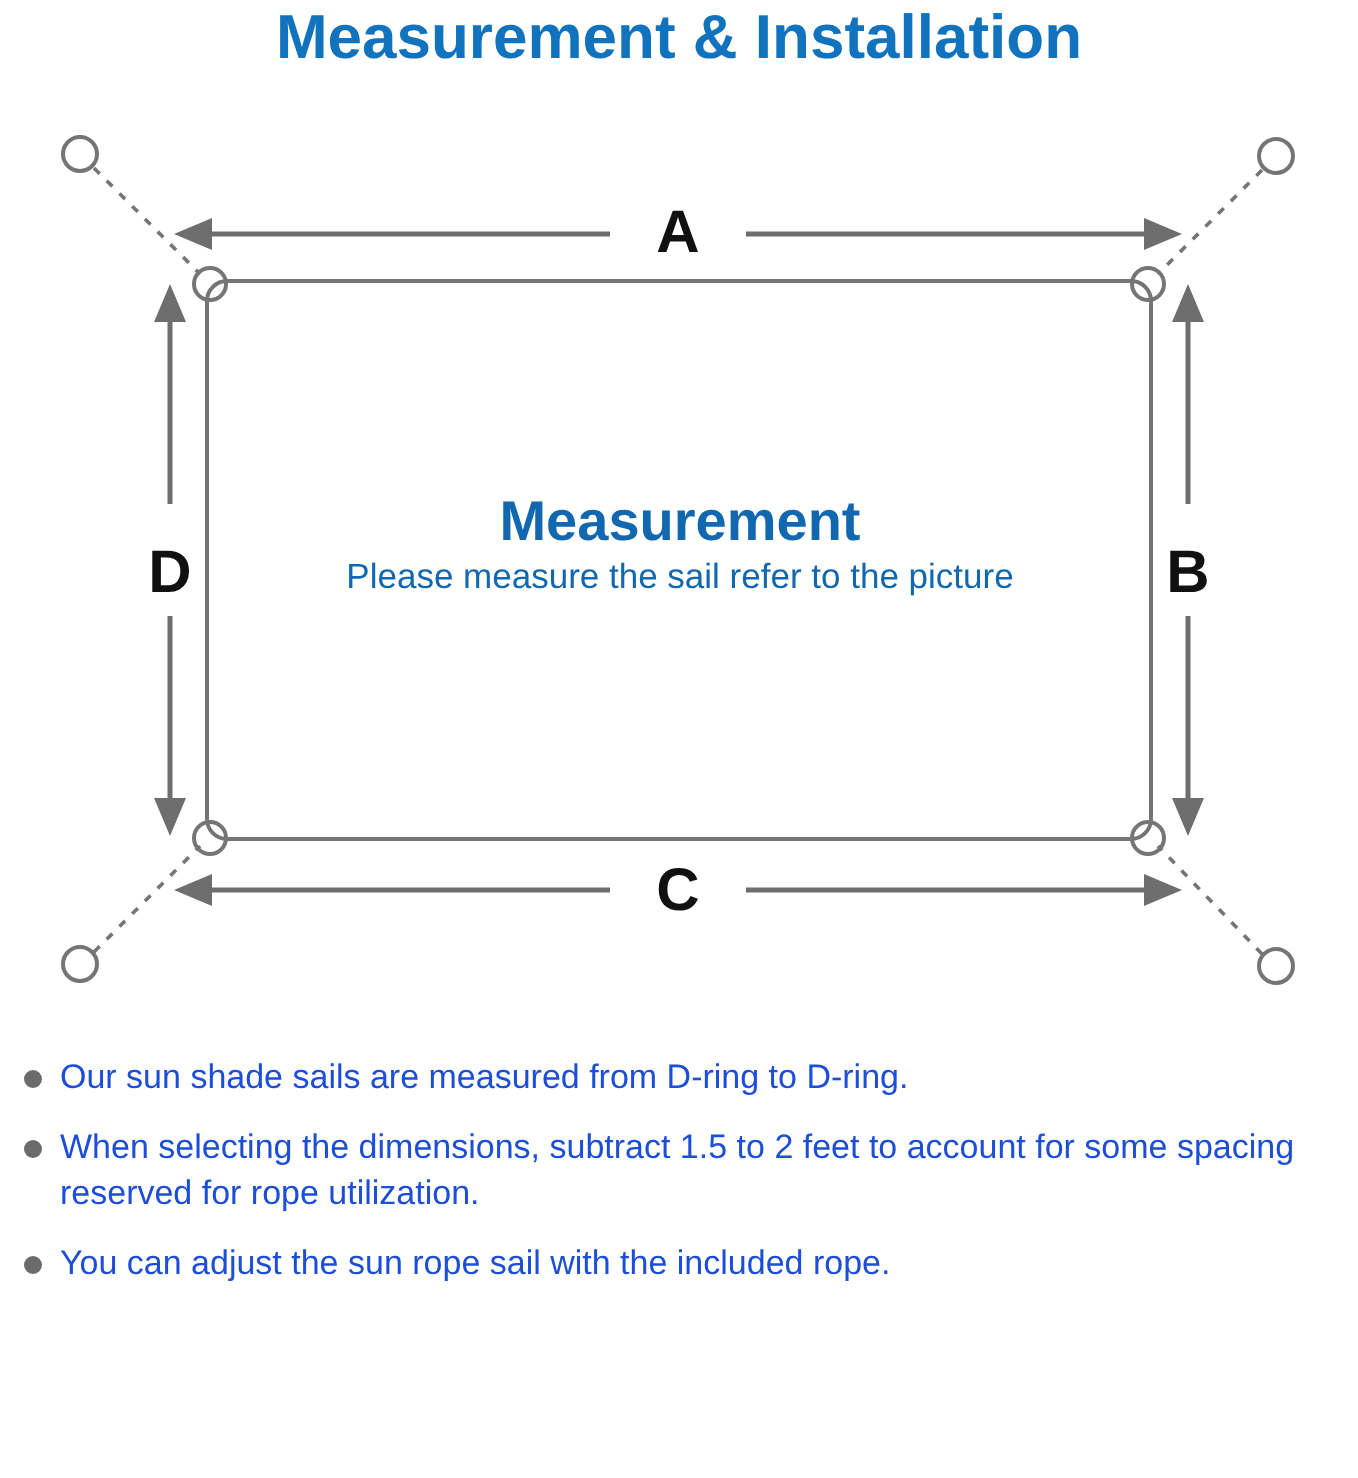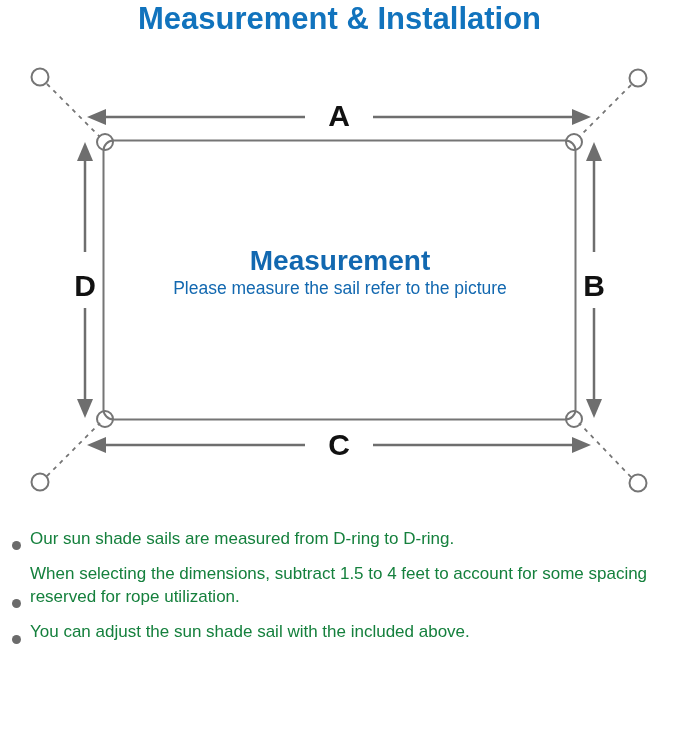"Our sun shade sails are" .note-item { align-items: flex-end -> flex-start; color: #15803d -> #1d4ed8 }
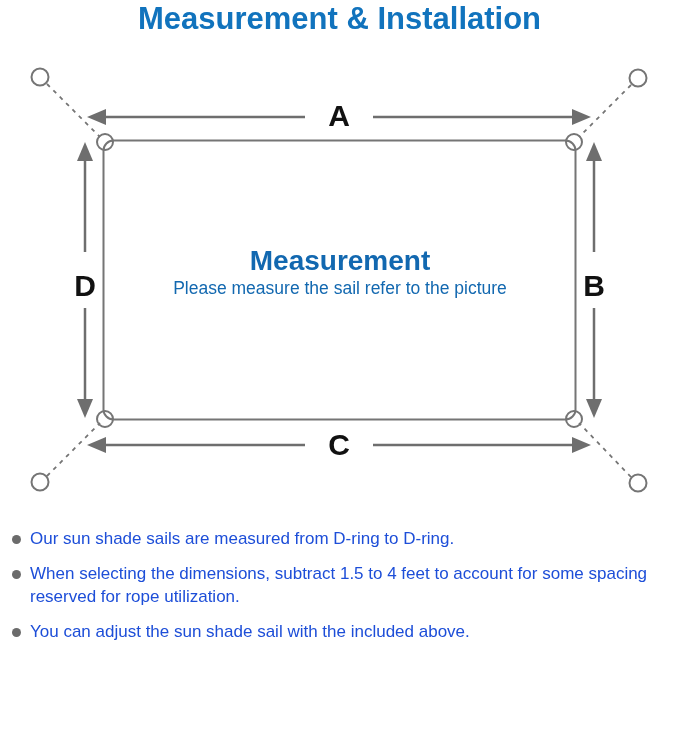"When selecting the dimensions, subtract" span.note-text { text: 4 -> 2 }
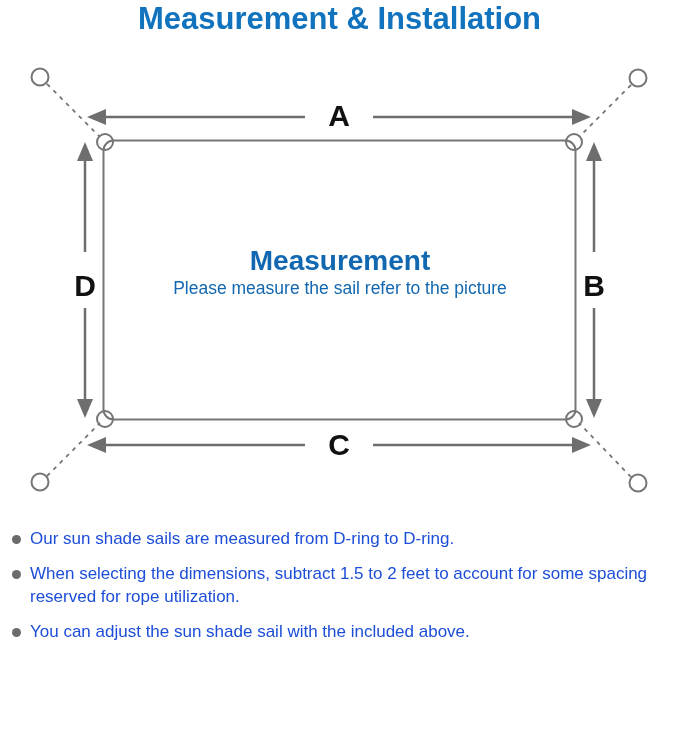"You can adjust the sun" span.note-text { text: shade sail with the included above -> rope sail with the included rope }
